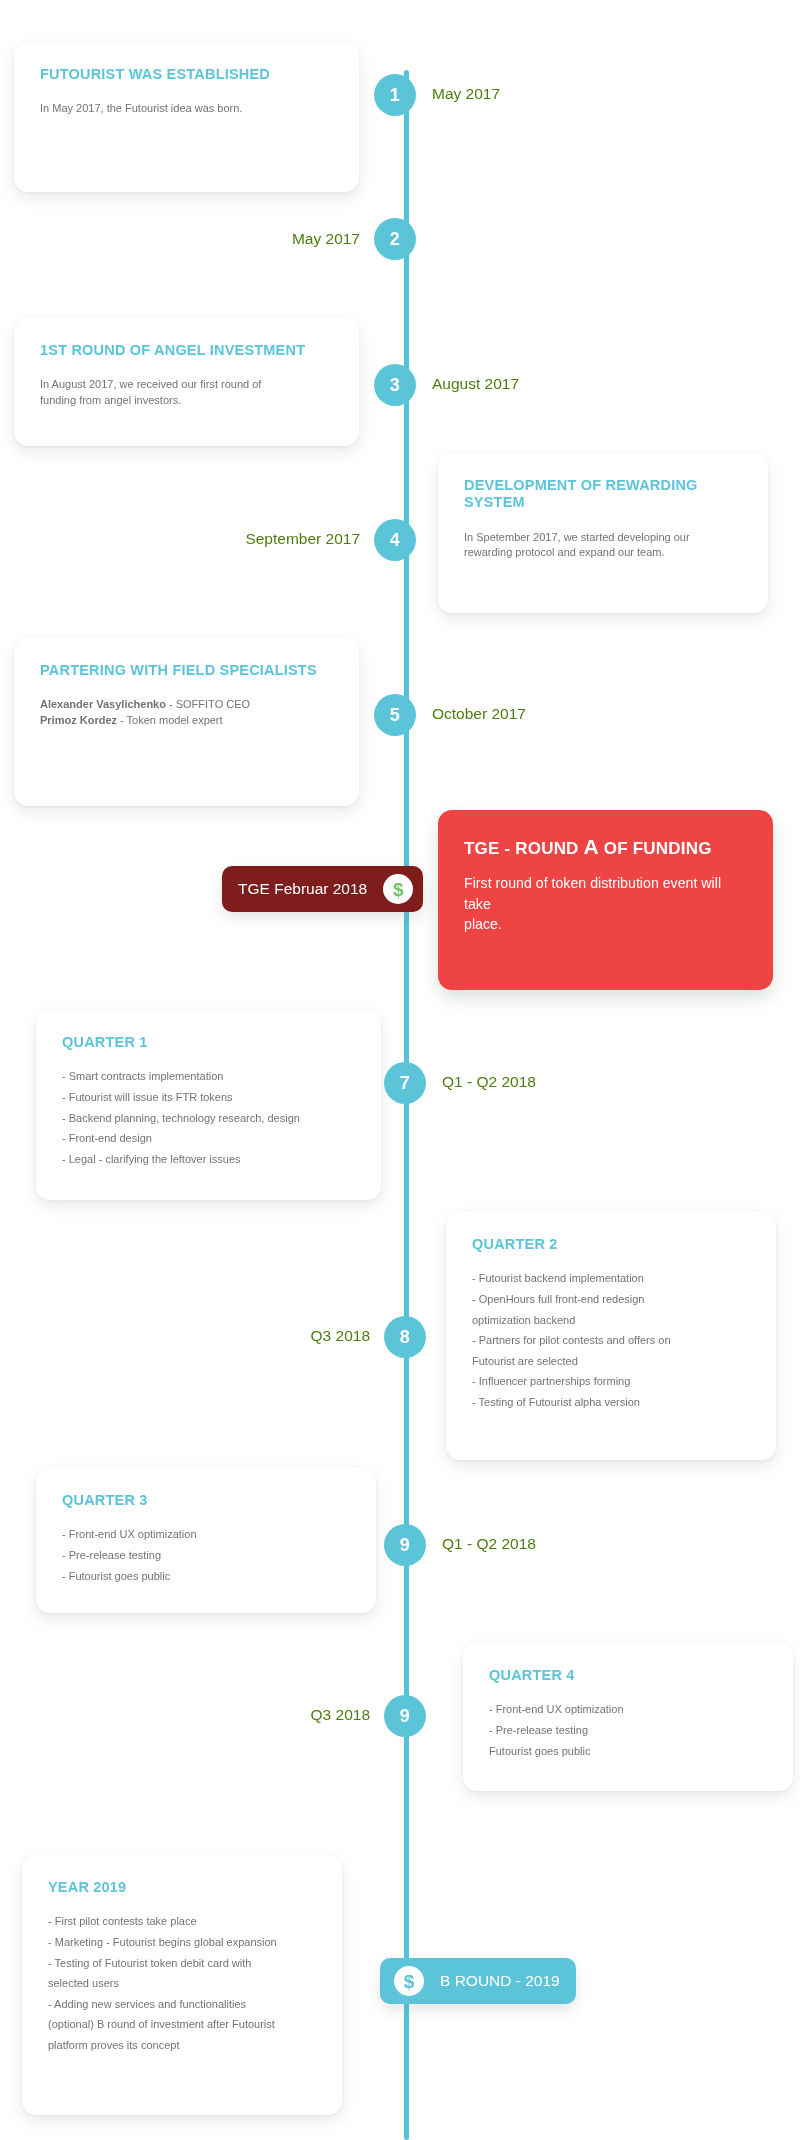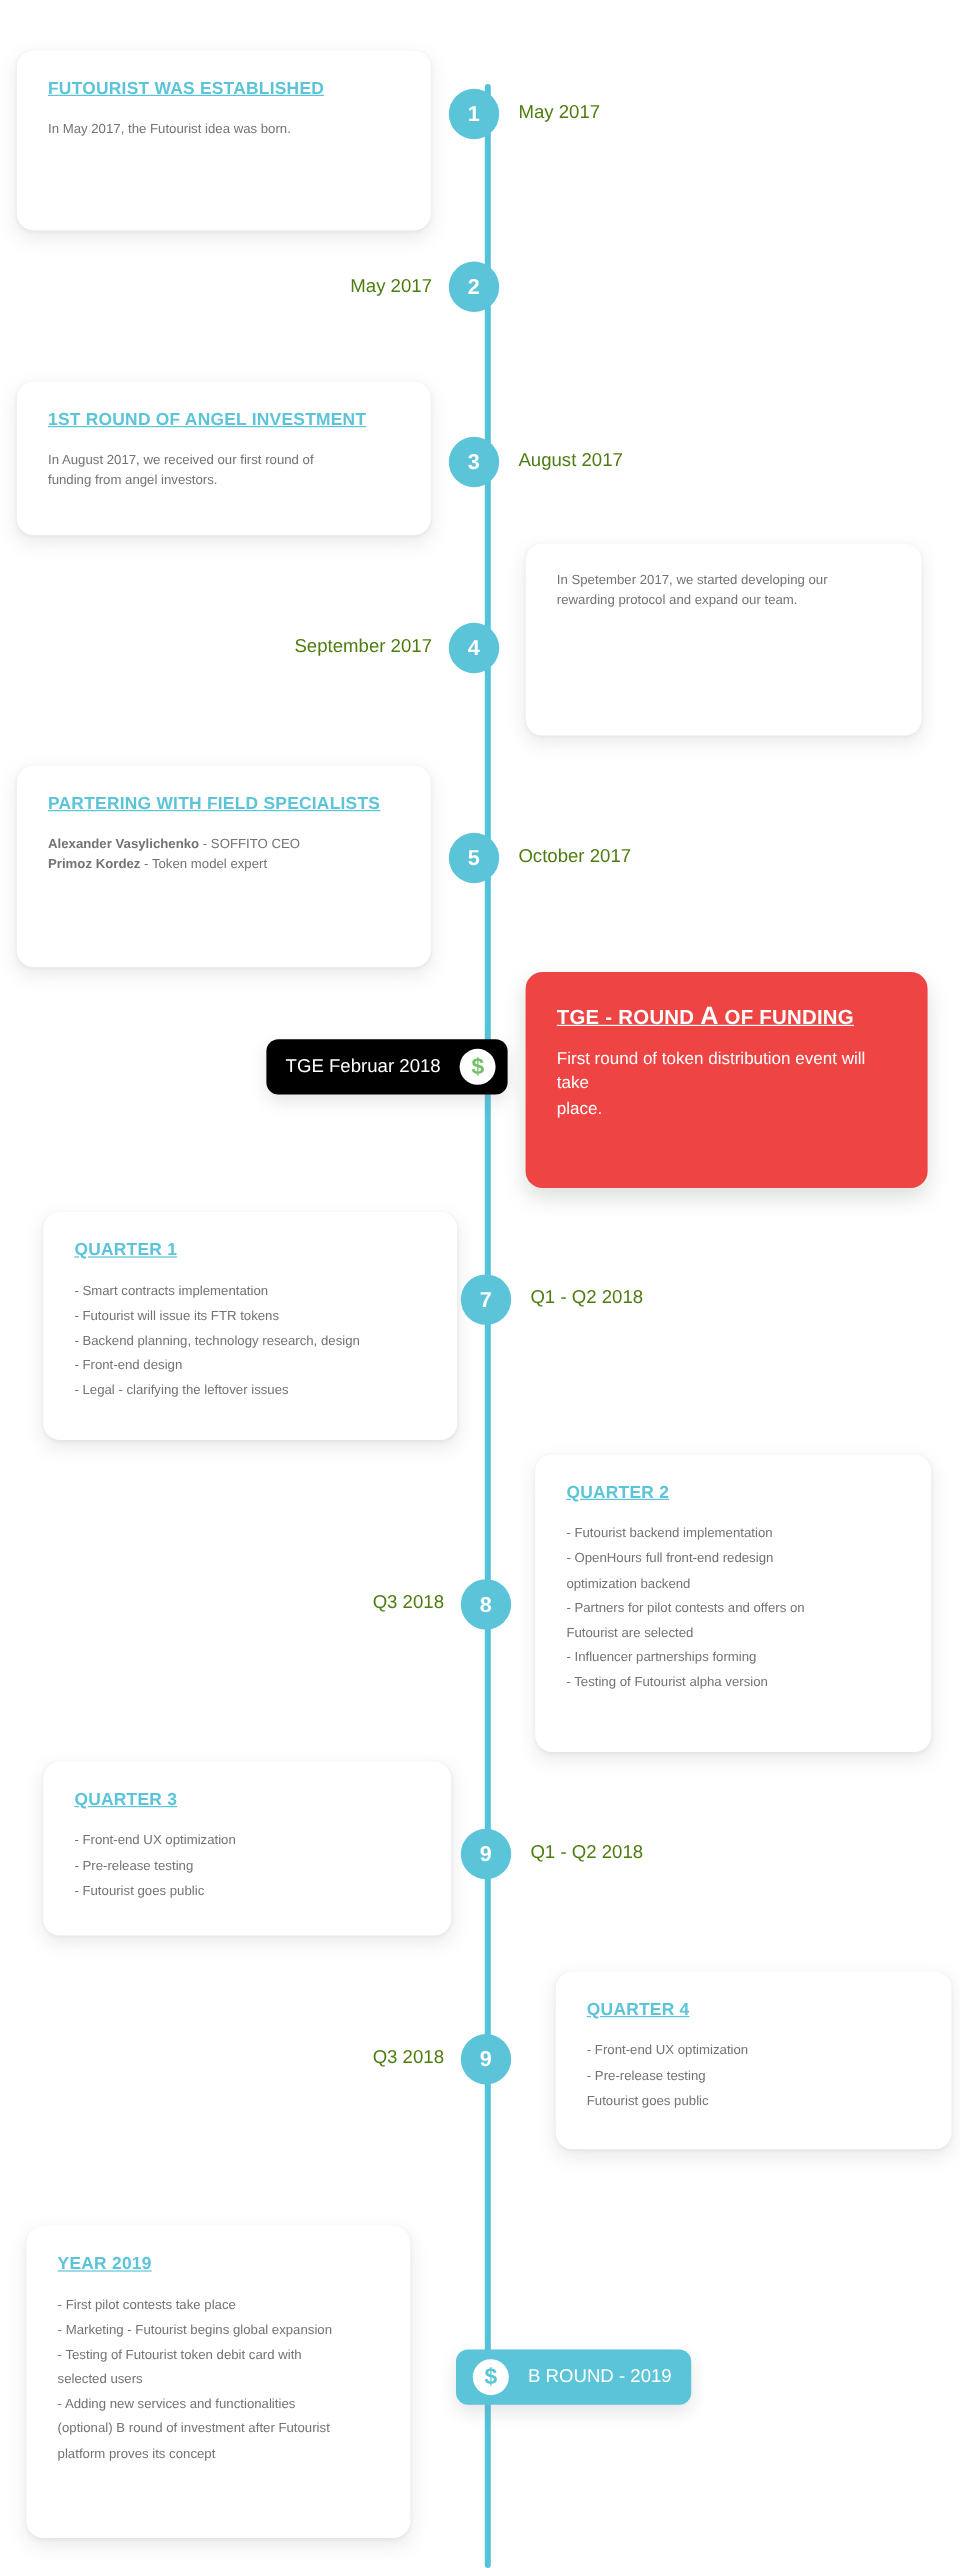"FUTOURIST WAS ESTABLISHED" .card-title { text-decoration: underline -> none }
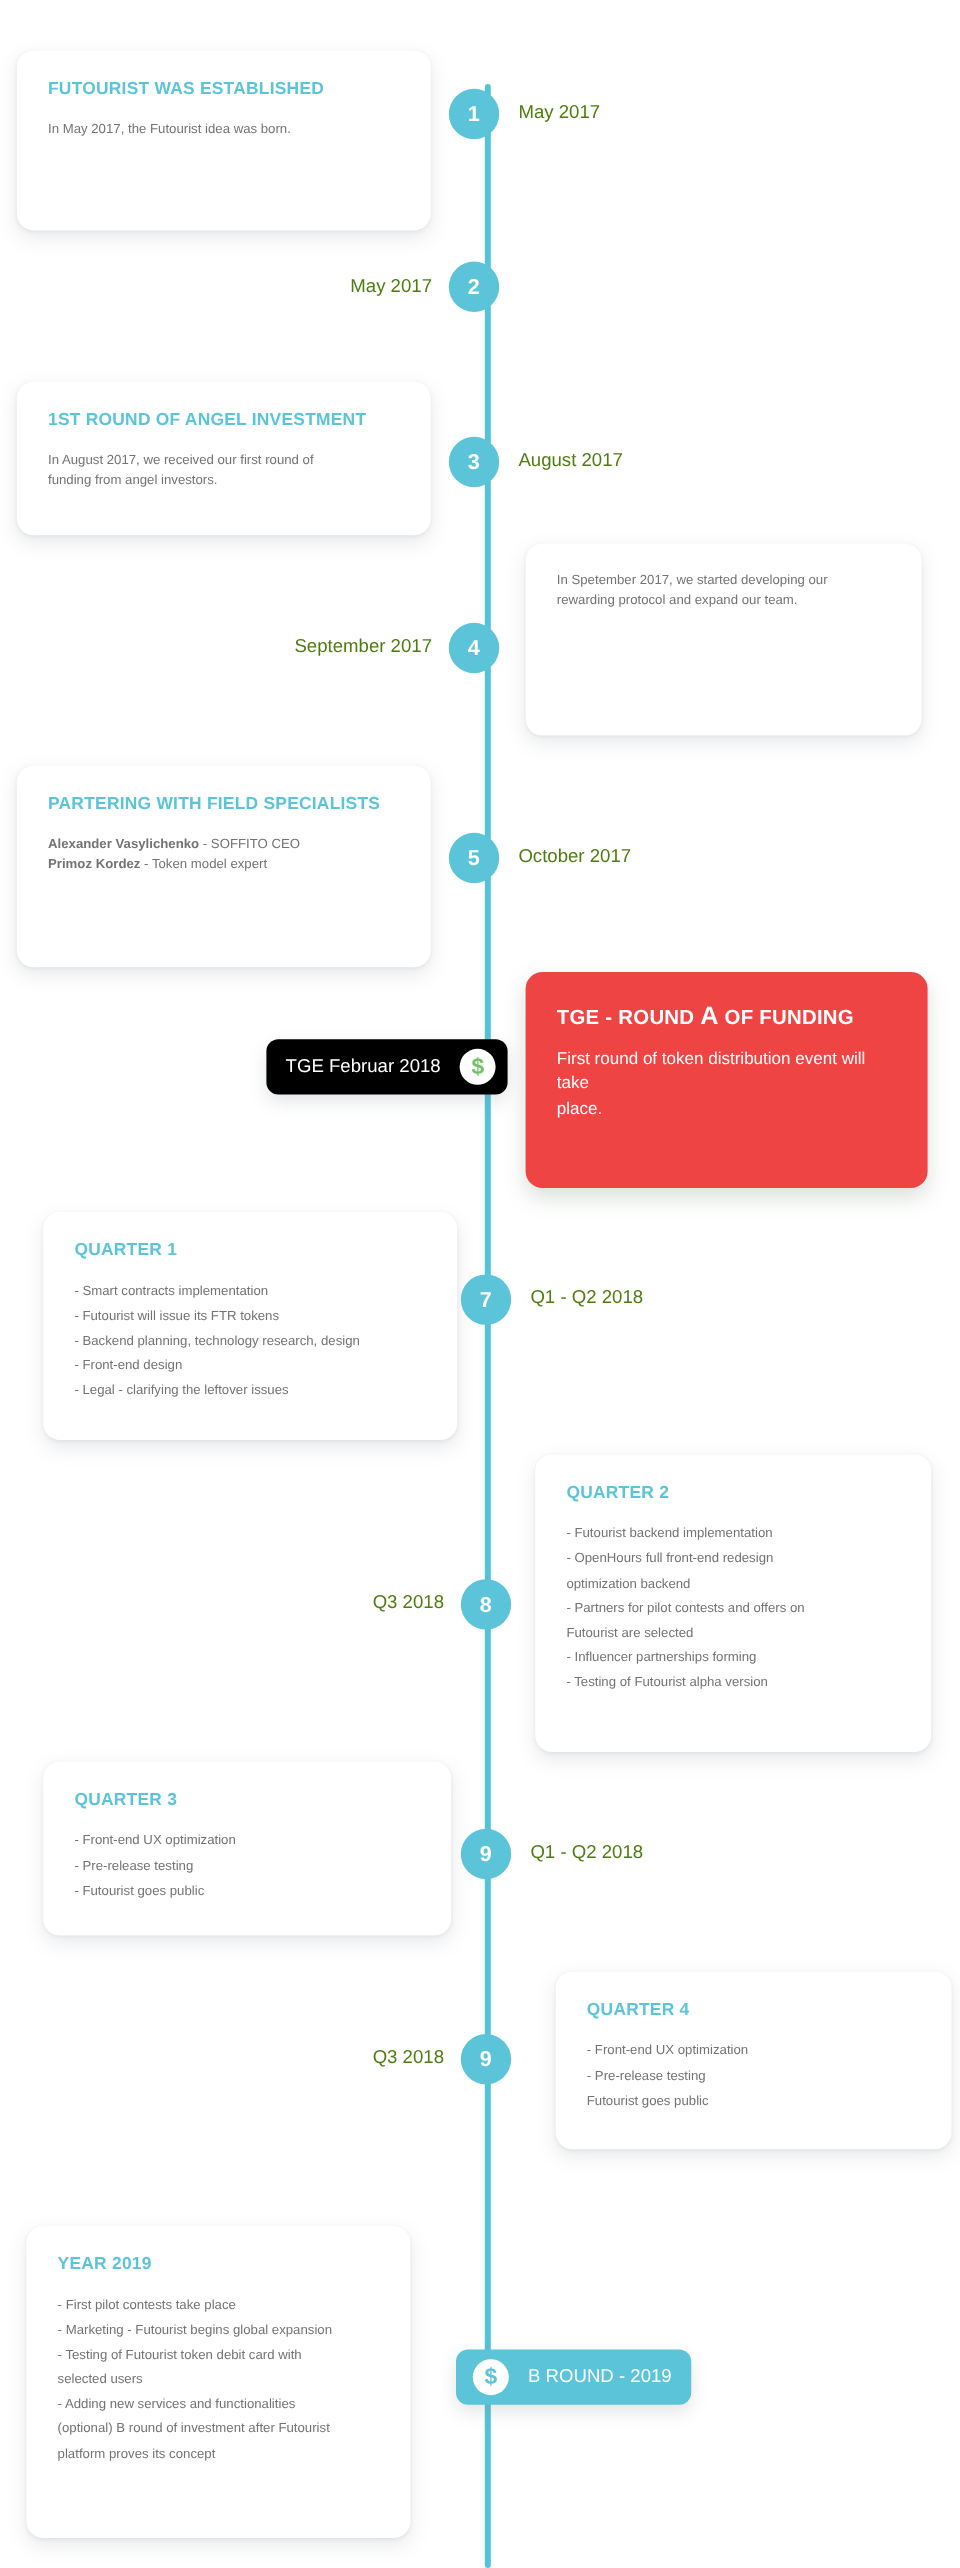"DEVELOPMENT OF REWARDING SYSTEM" div.card-title { html: none -> <div>DEVELOPMENT OF REWARDING SYSTEM</div> }
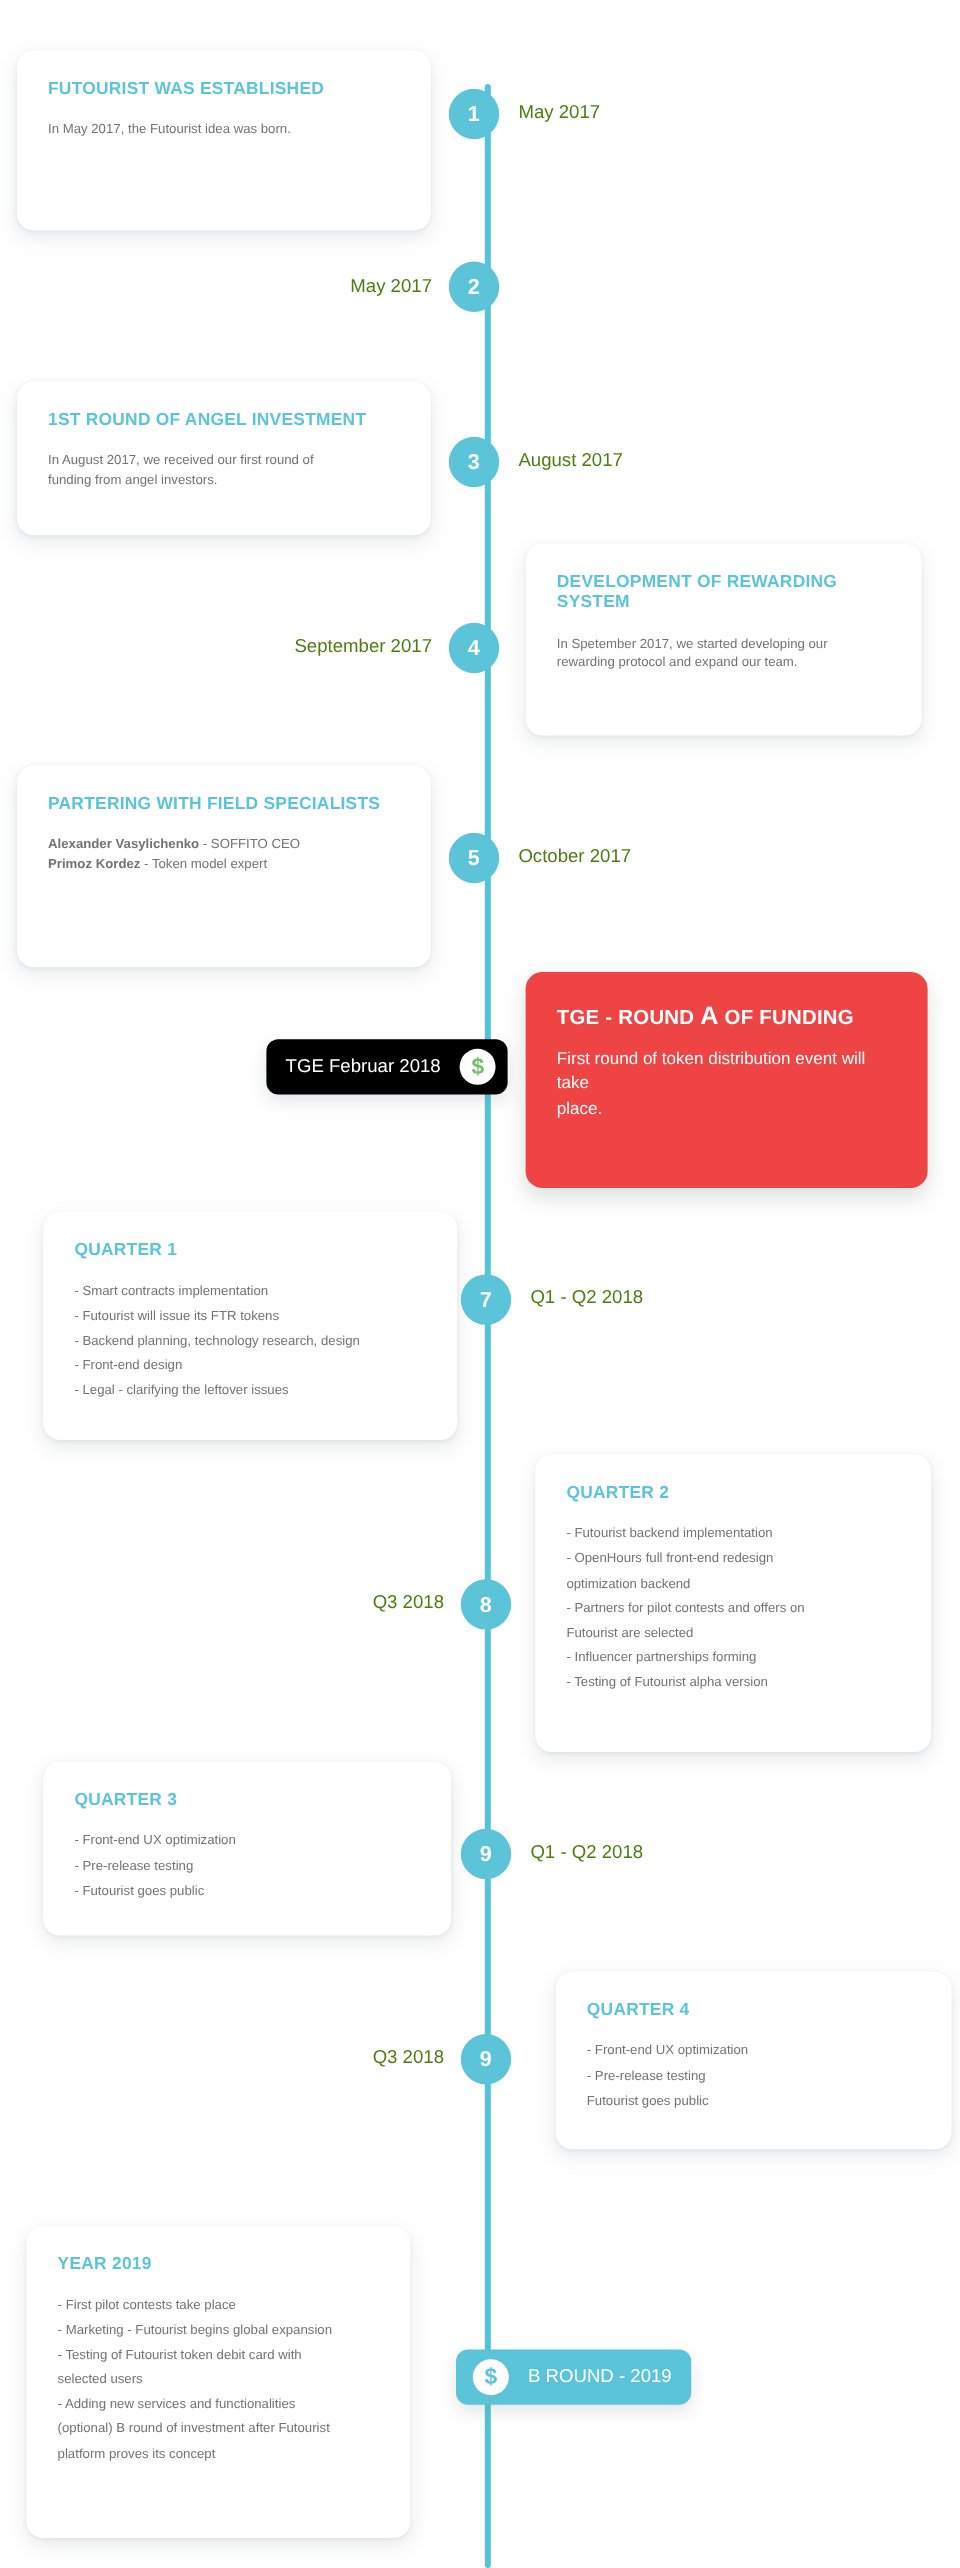"TGE Februar 2018" .pill.green { background: #000000 -> #7f1d1d }
